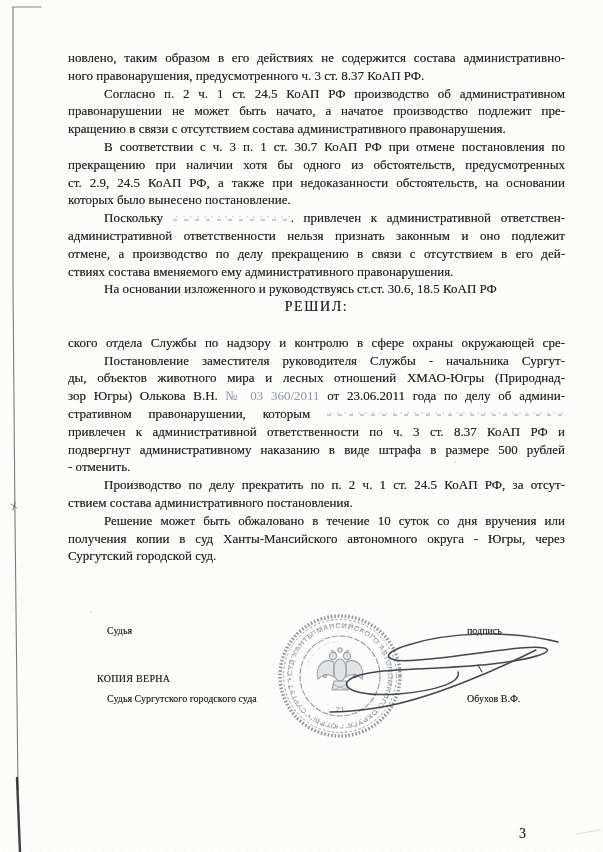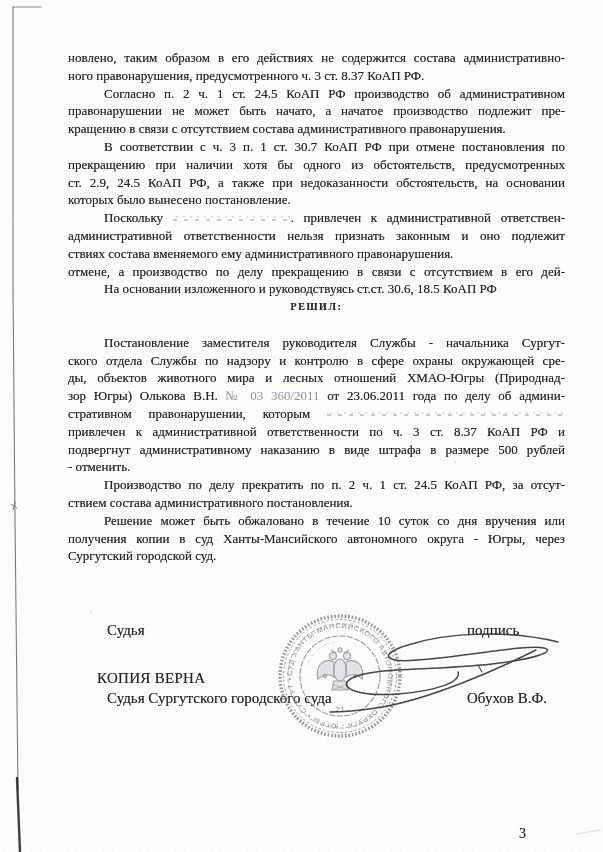"ствиях состава вменяемого ему" div.ln { order: before "отмене, а производство по делу" -> after "отмене, а производство по делу" }
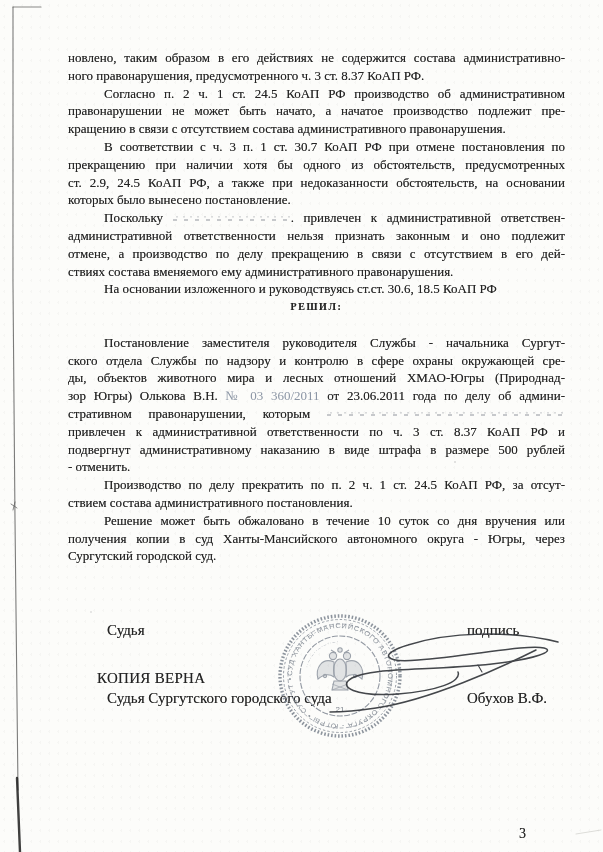"РЕШИЛ:" .ln.b { font-size: 10px -> 14px; font-weight: 700 -> 400 }
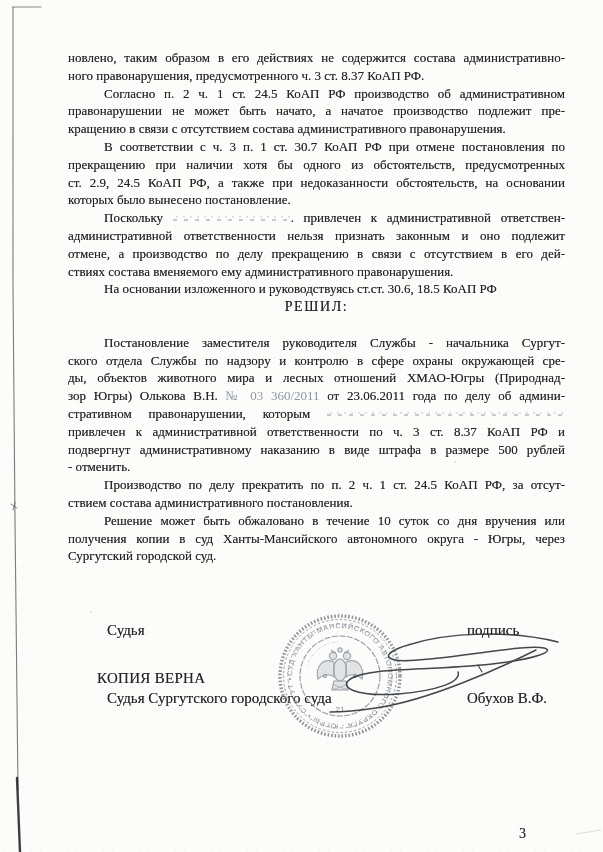"Постановление заместителя руководителя" div.ln { order: before "ского отдела Службы по надзору" -> after "ского отдела Службы по надзору" }
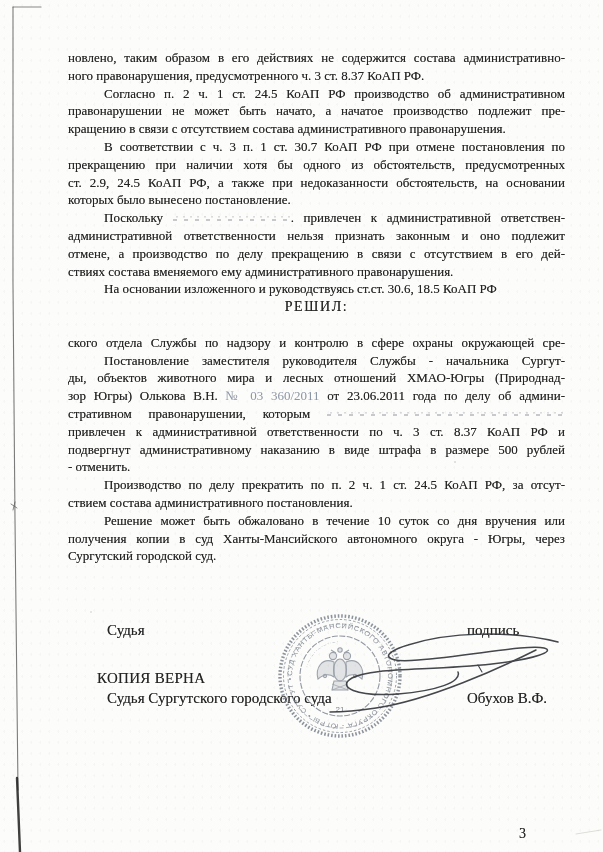"Судья" .t { font-size: 15px -> 10px }
